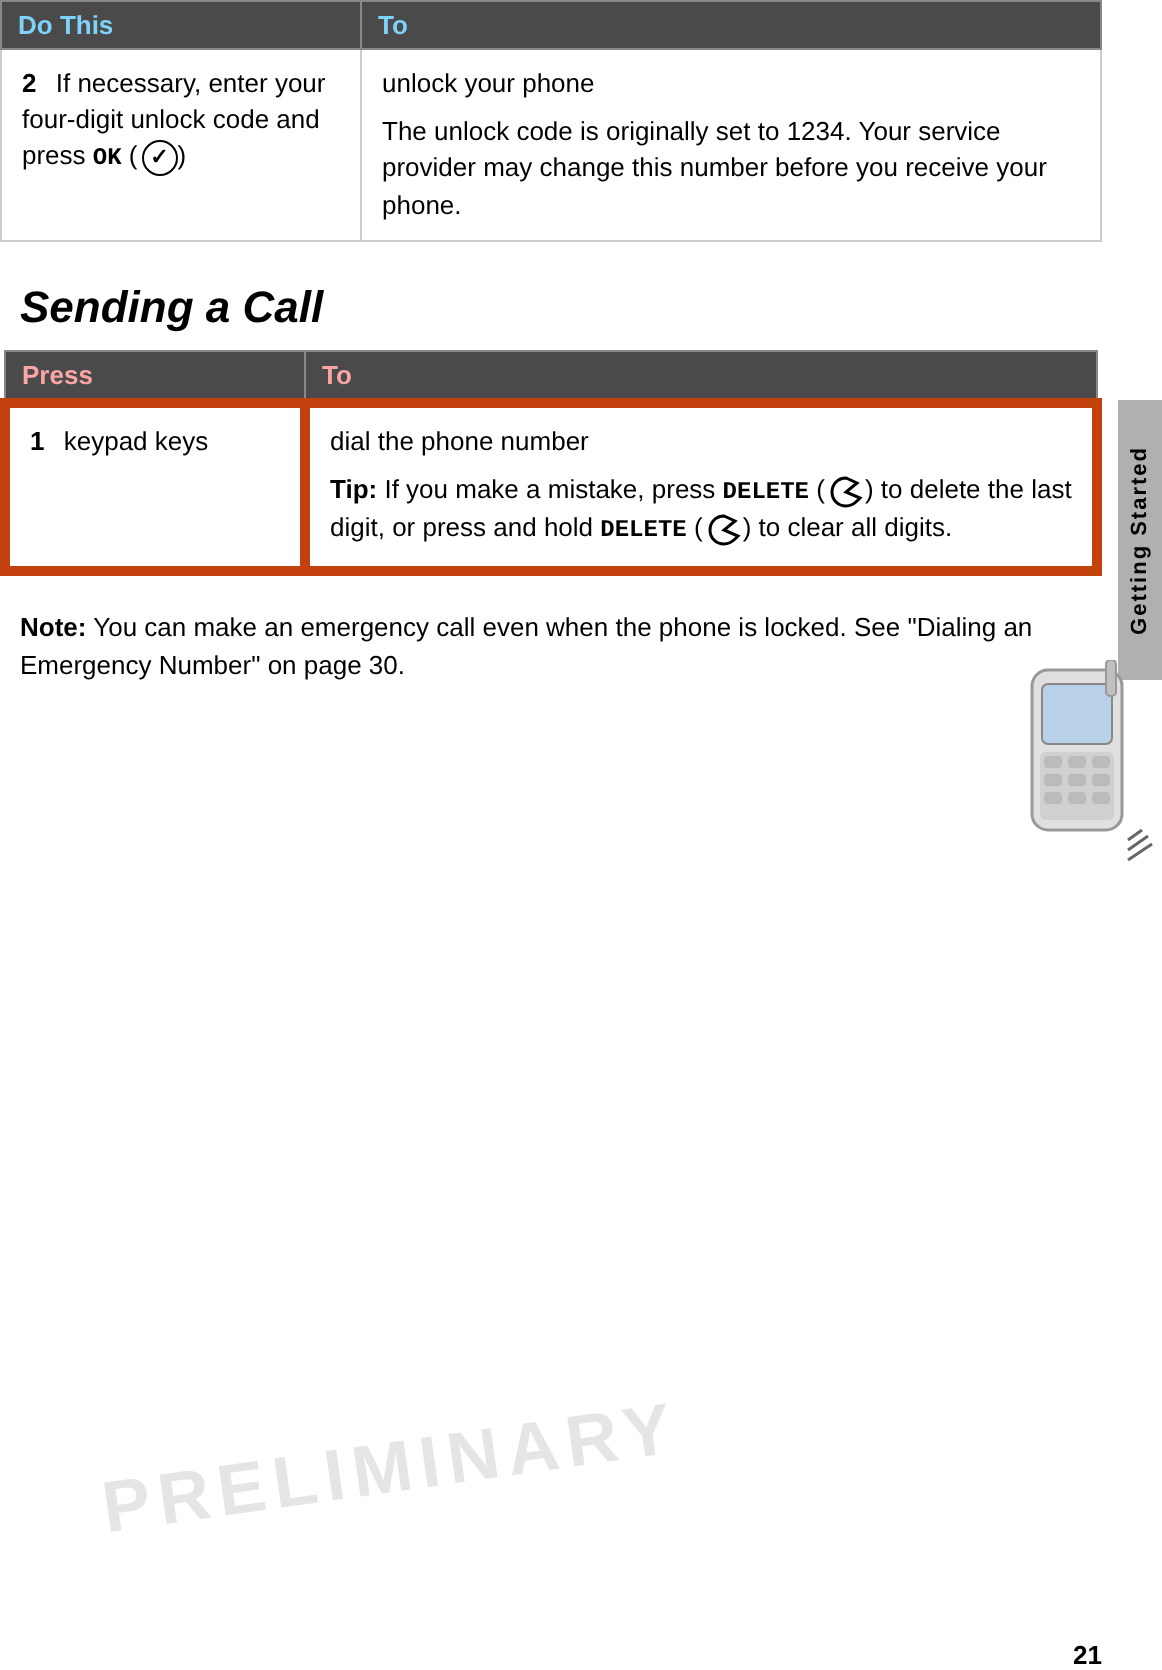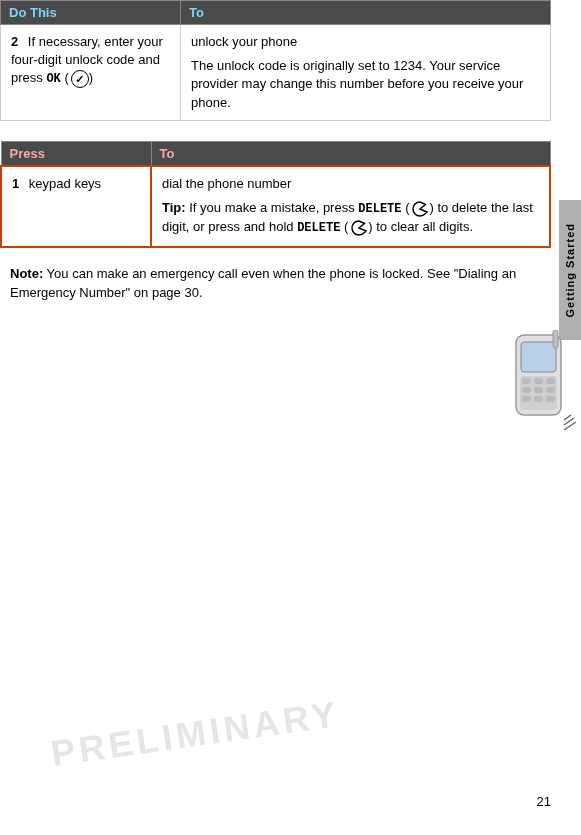"Sending a Call" div.section-heading { html: none -> <div>Sending a Call</div> }
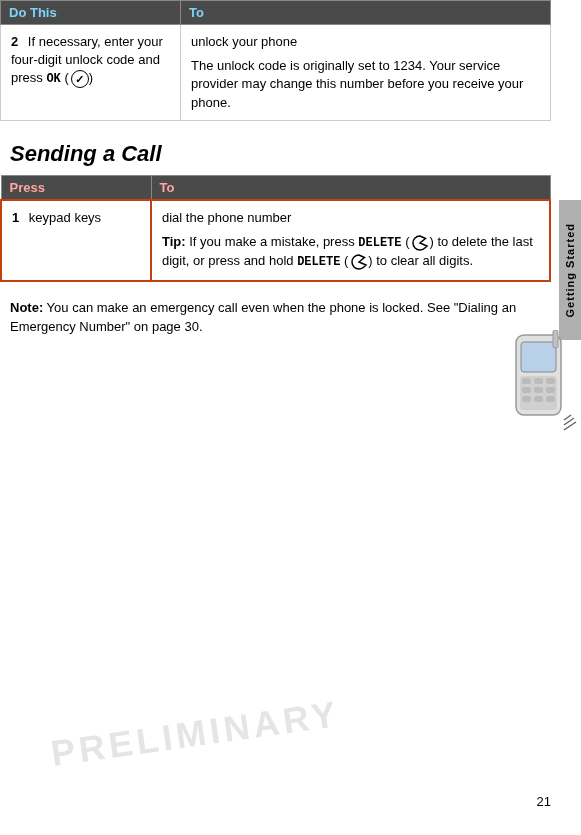"1 keypad keys" .press-table tbody tr td { border: 2px solid #c2410c -> 5px solid #c2410c }
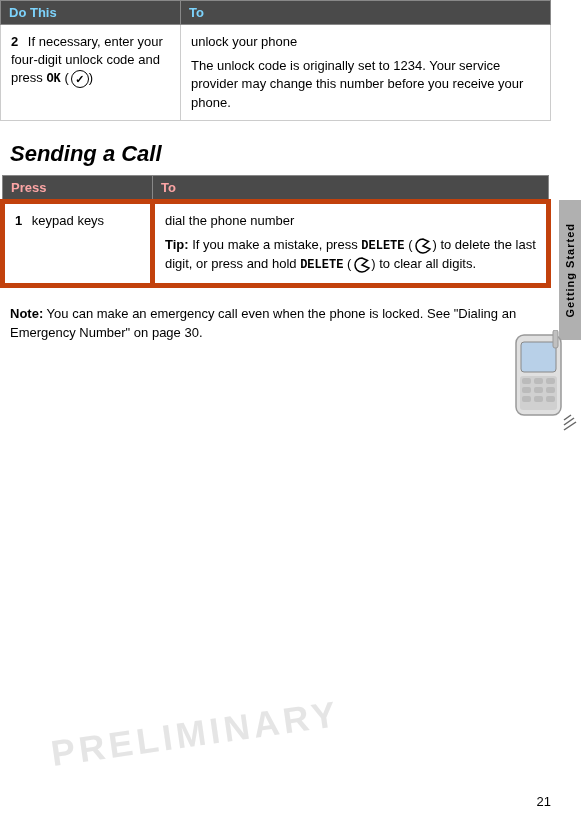"21" .page-number { bottom: 26px -> 0; font-weight: normal -> bold }
